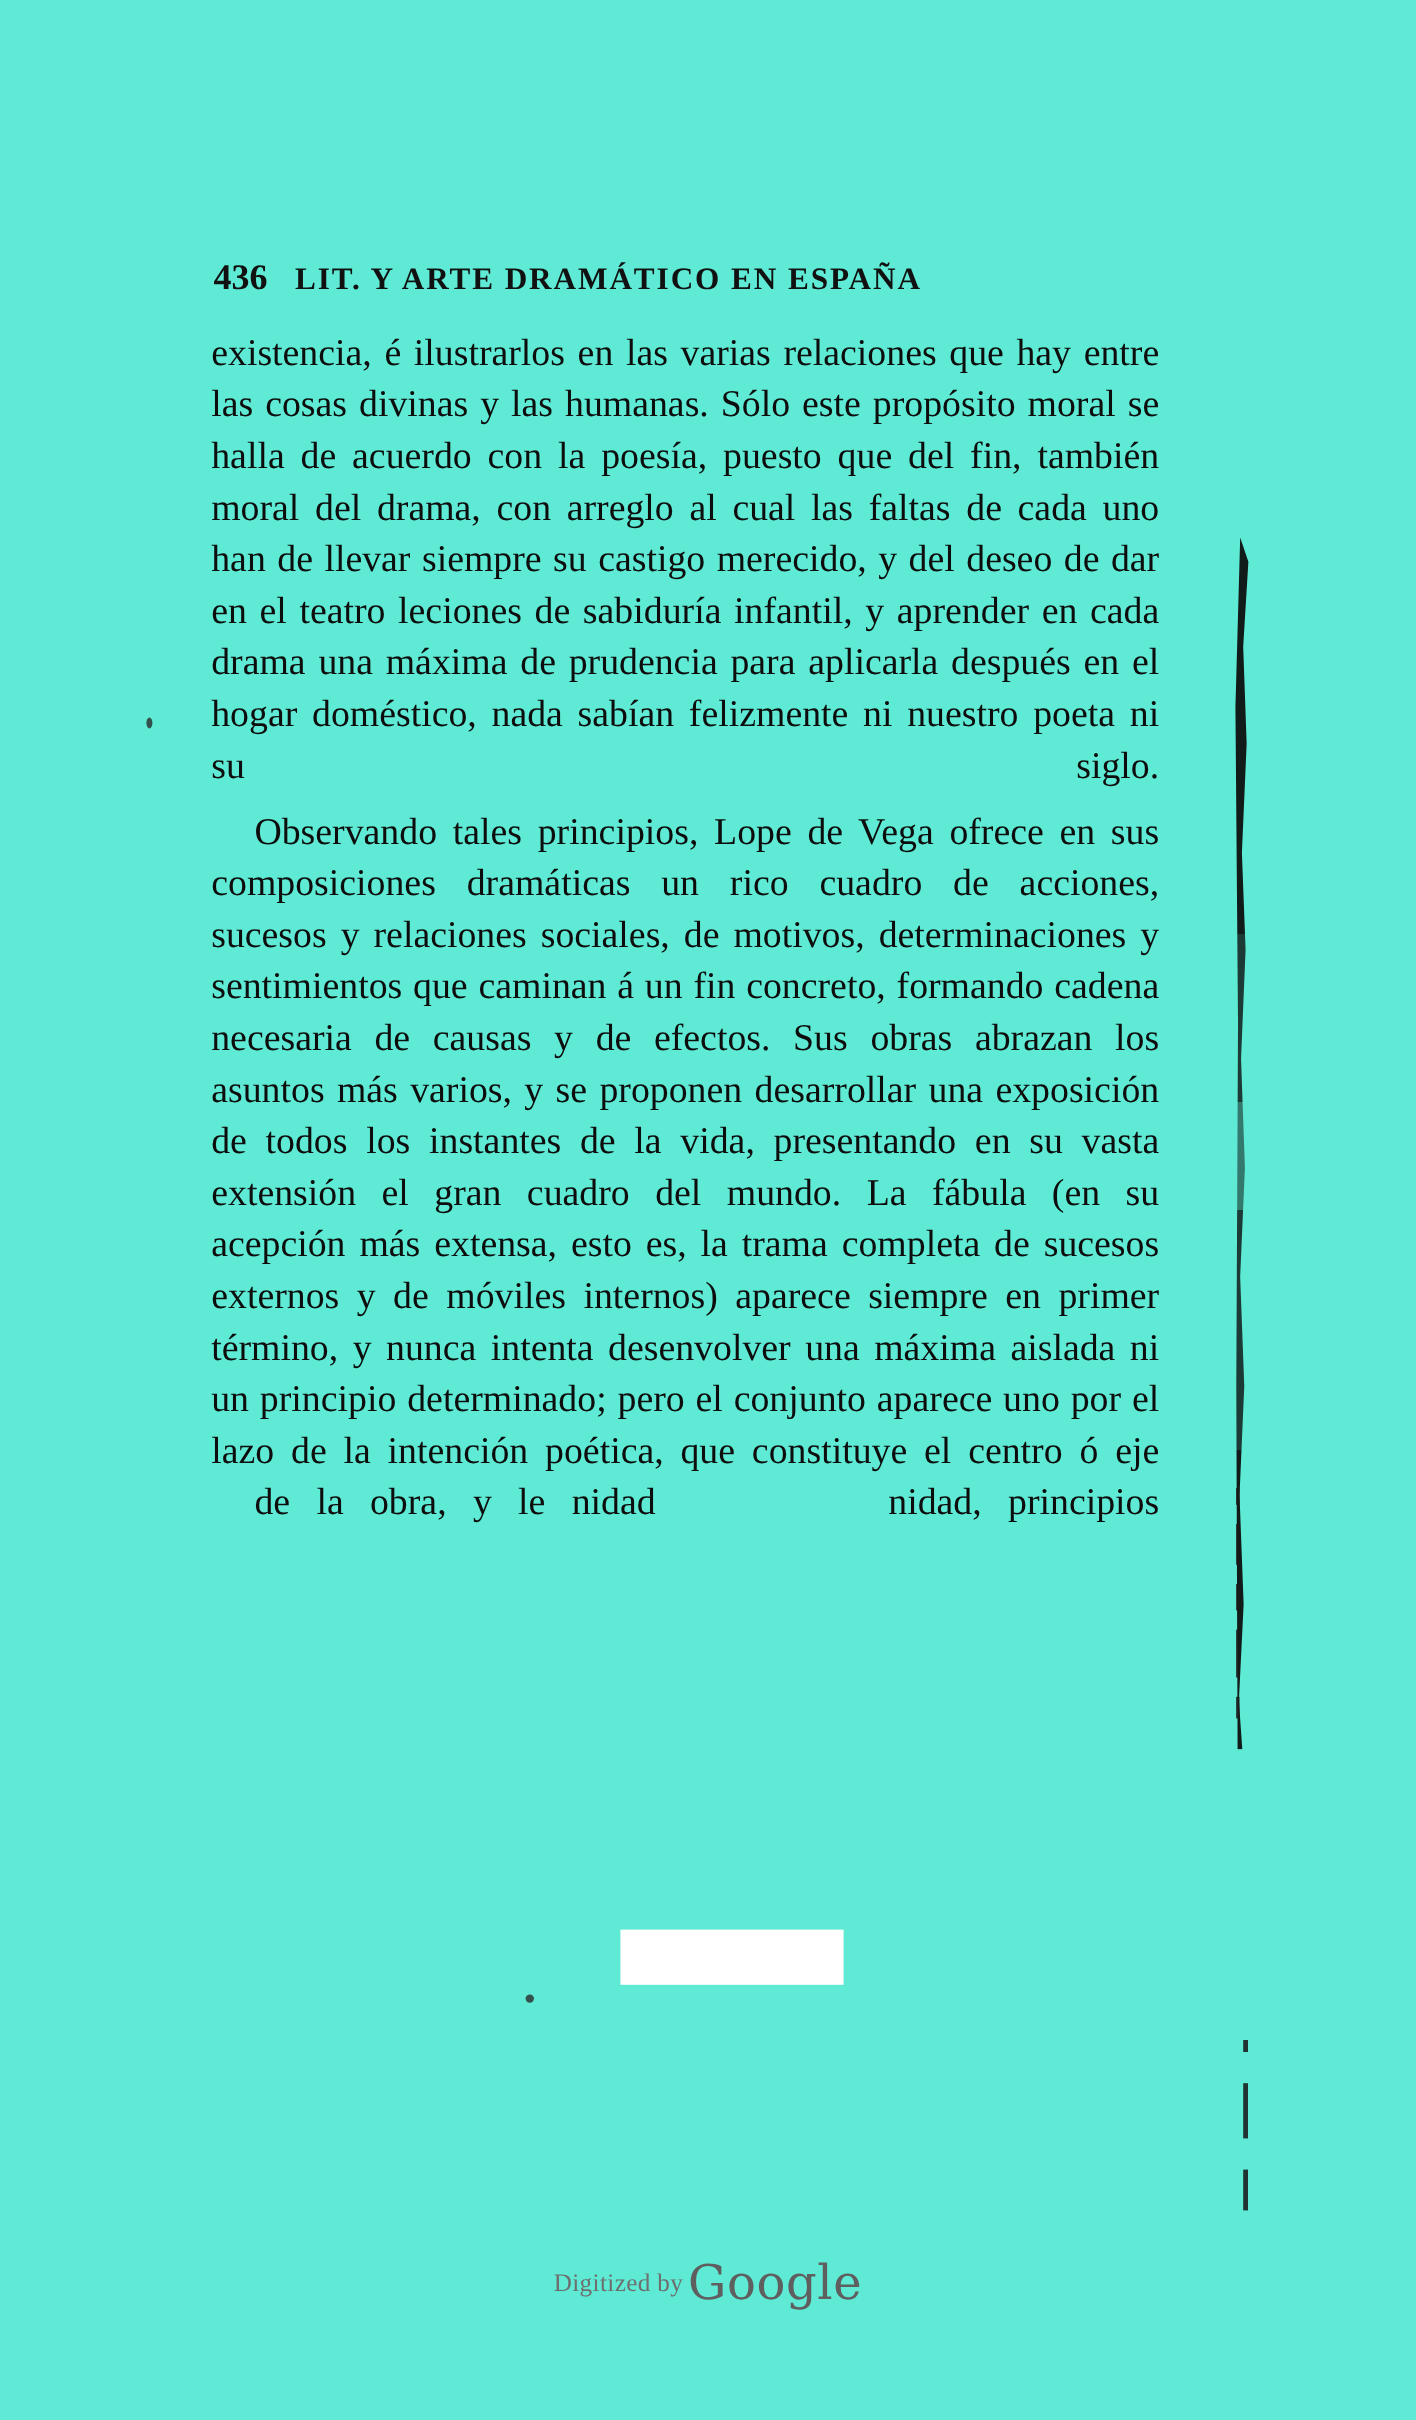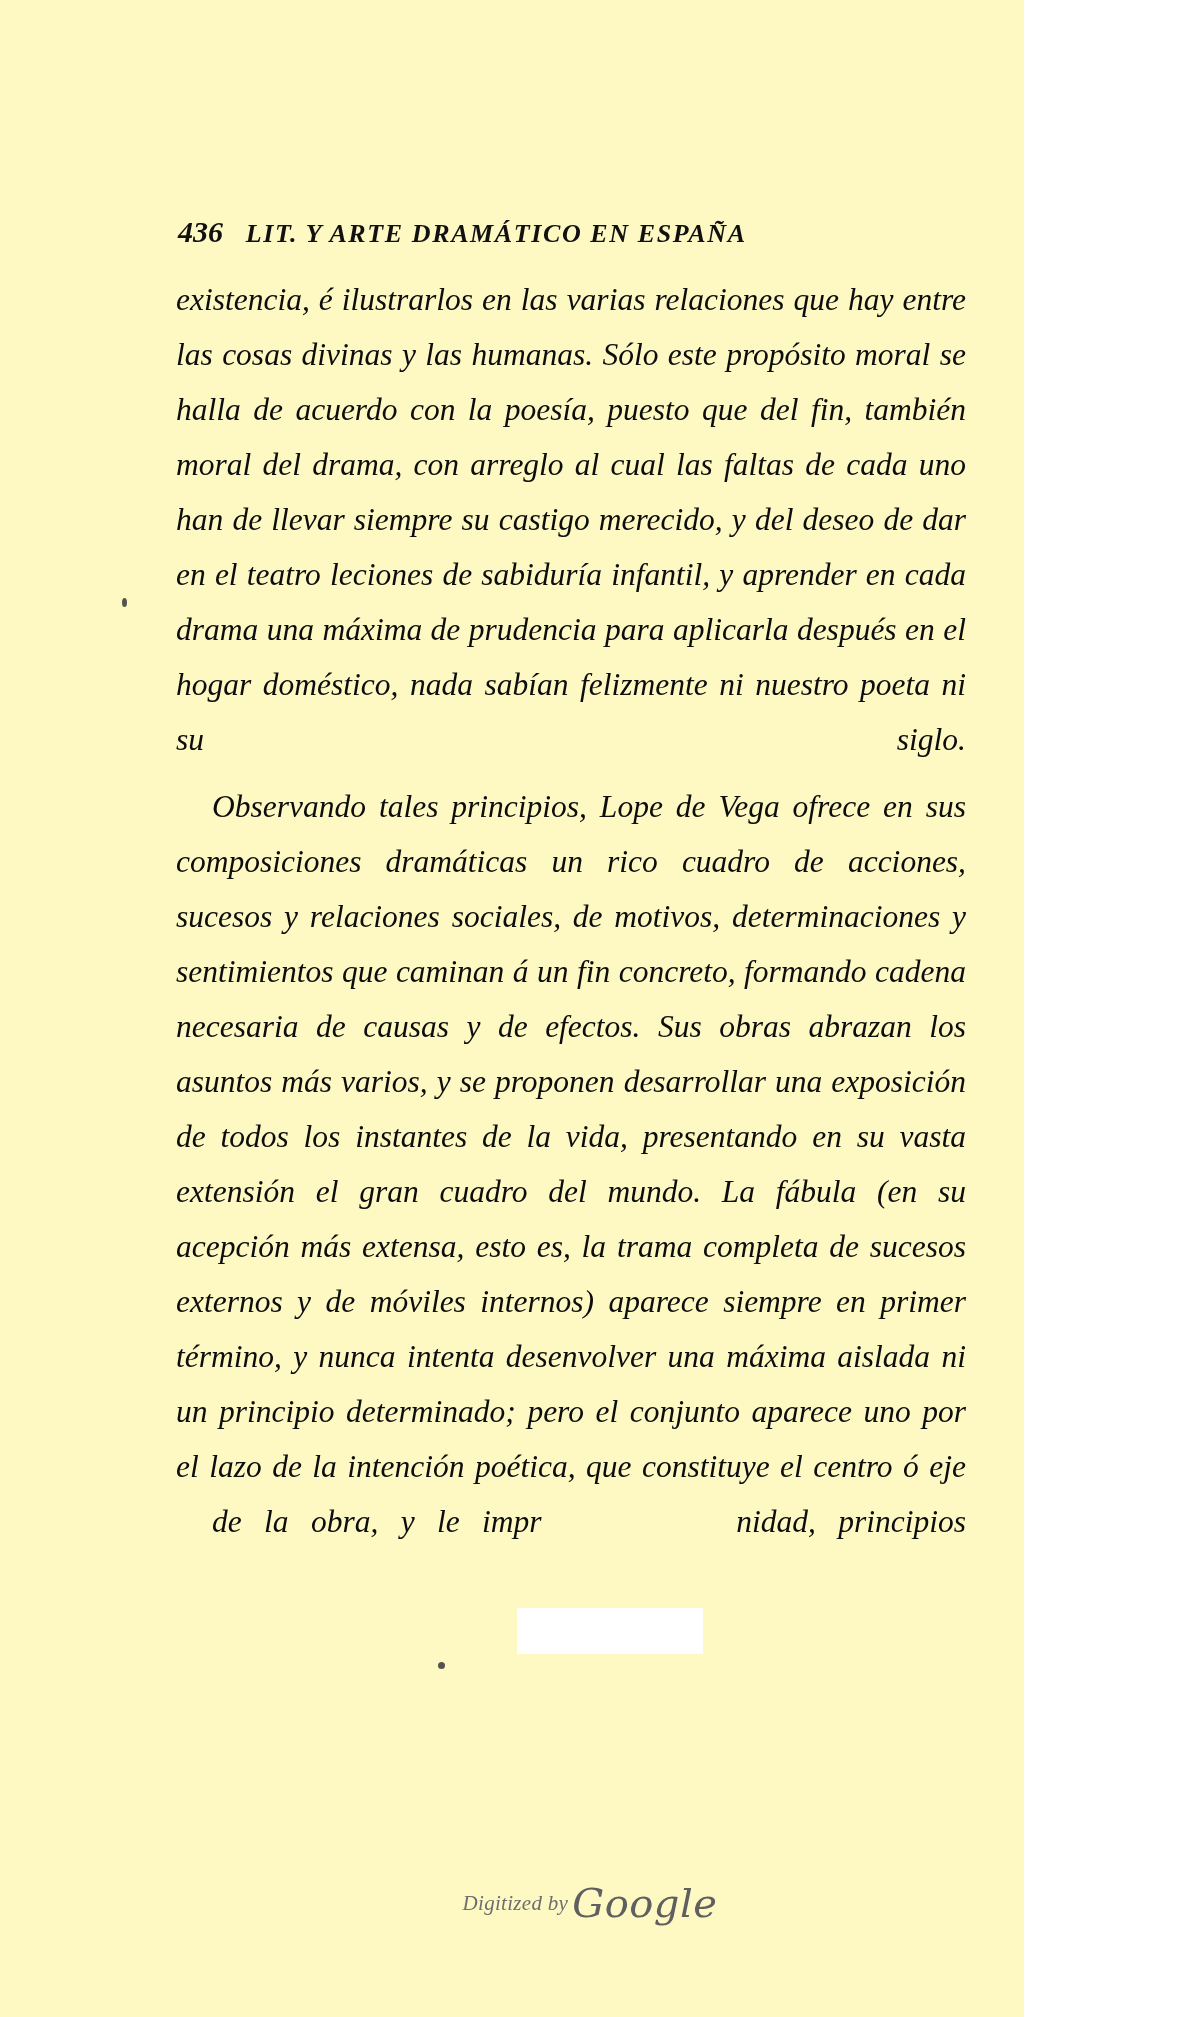"436 LIT. Y ARTE DRAMÁTICO" .page { background: #fef9c3 -> #5eead4; font-style: italic -> none; width: 1024px -> 1180px }
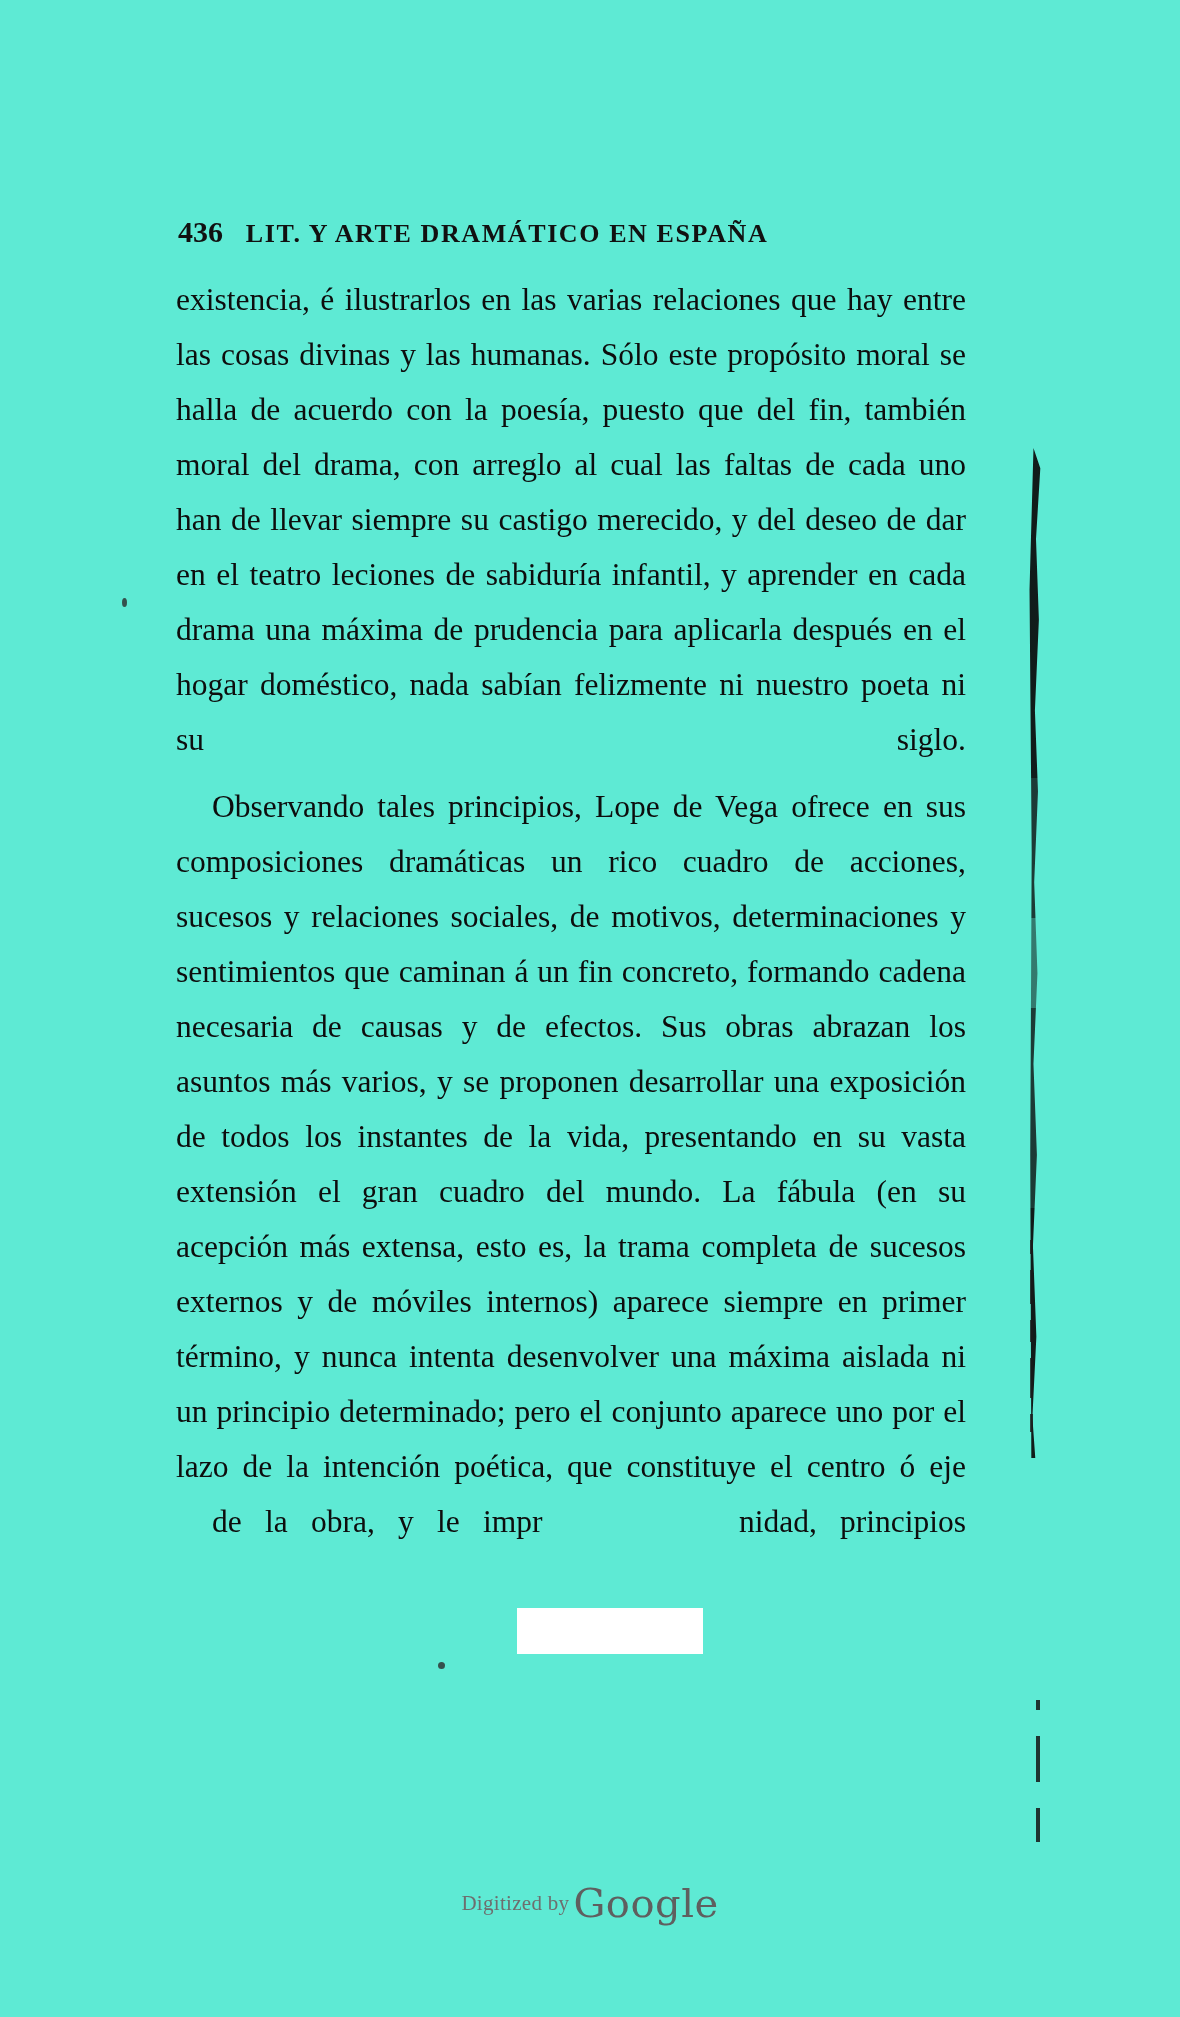"existencia, é ilustrarlos en las" .para { line-height: 55px -> 43px }
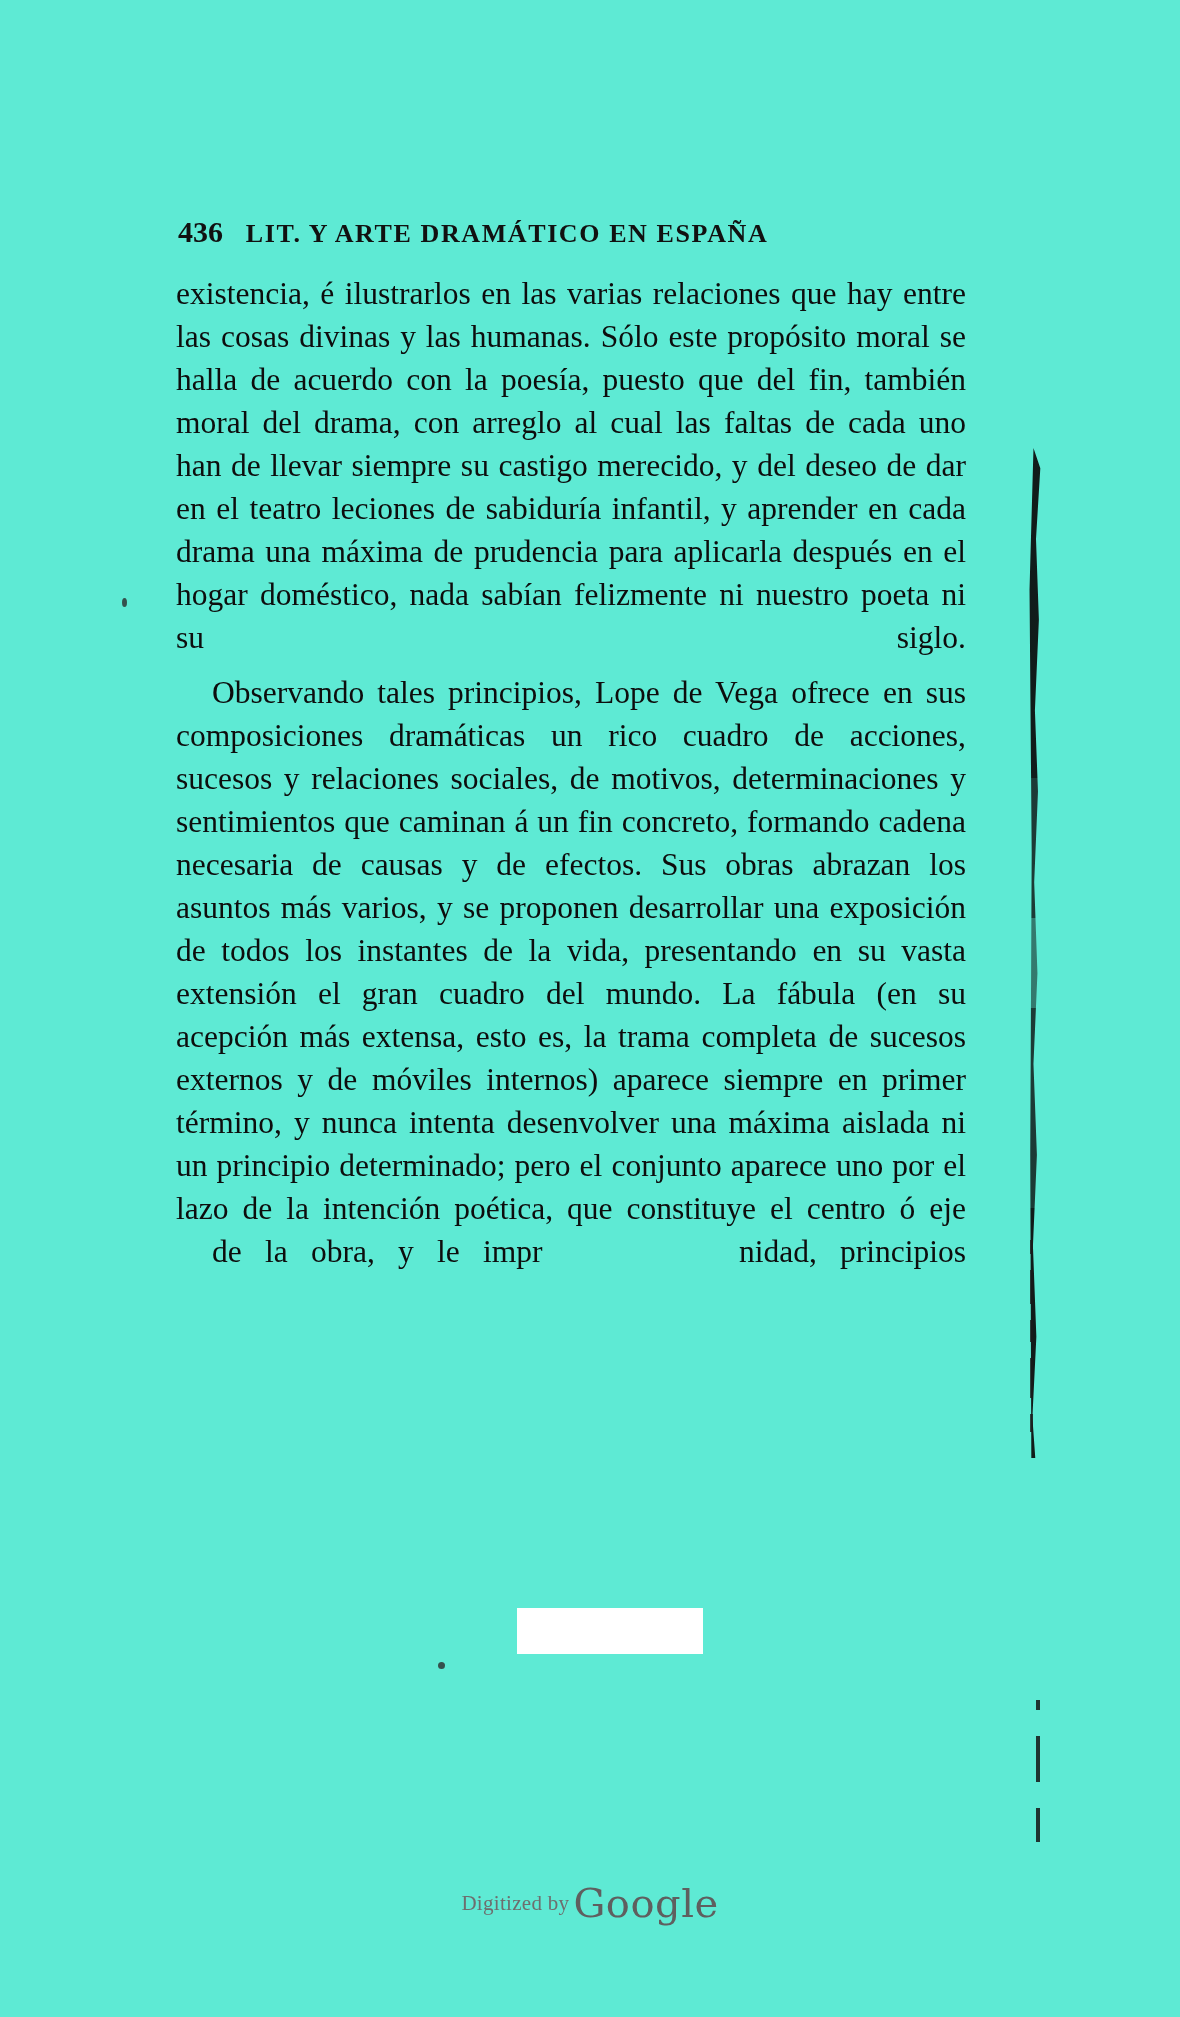"de la obra, y le" span { text: impr -> nidad }
